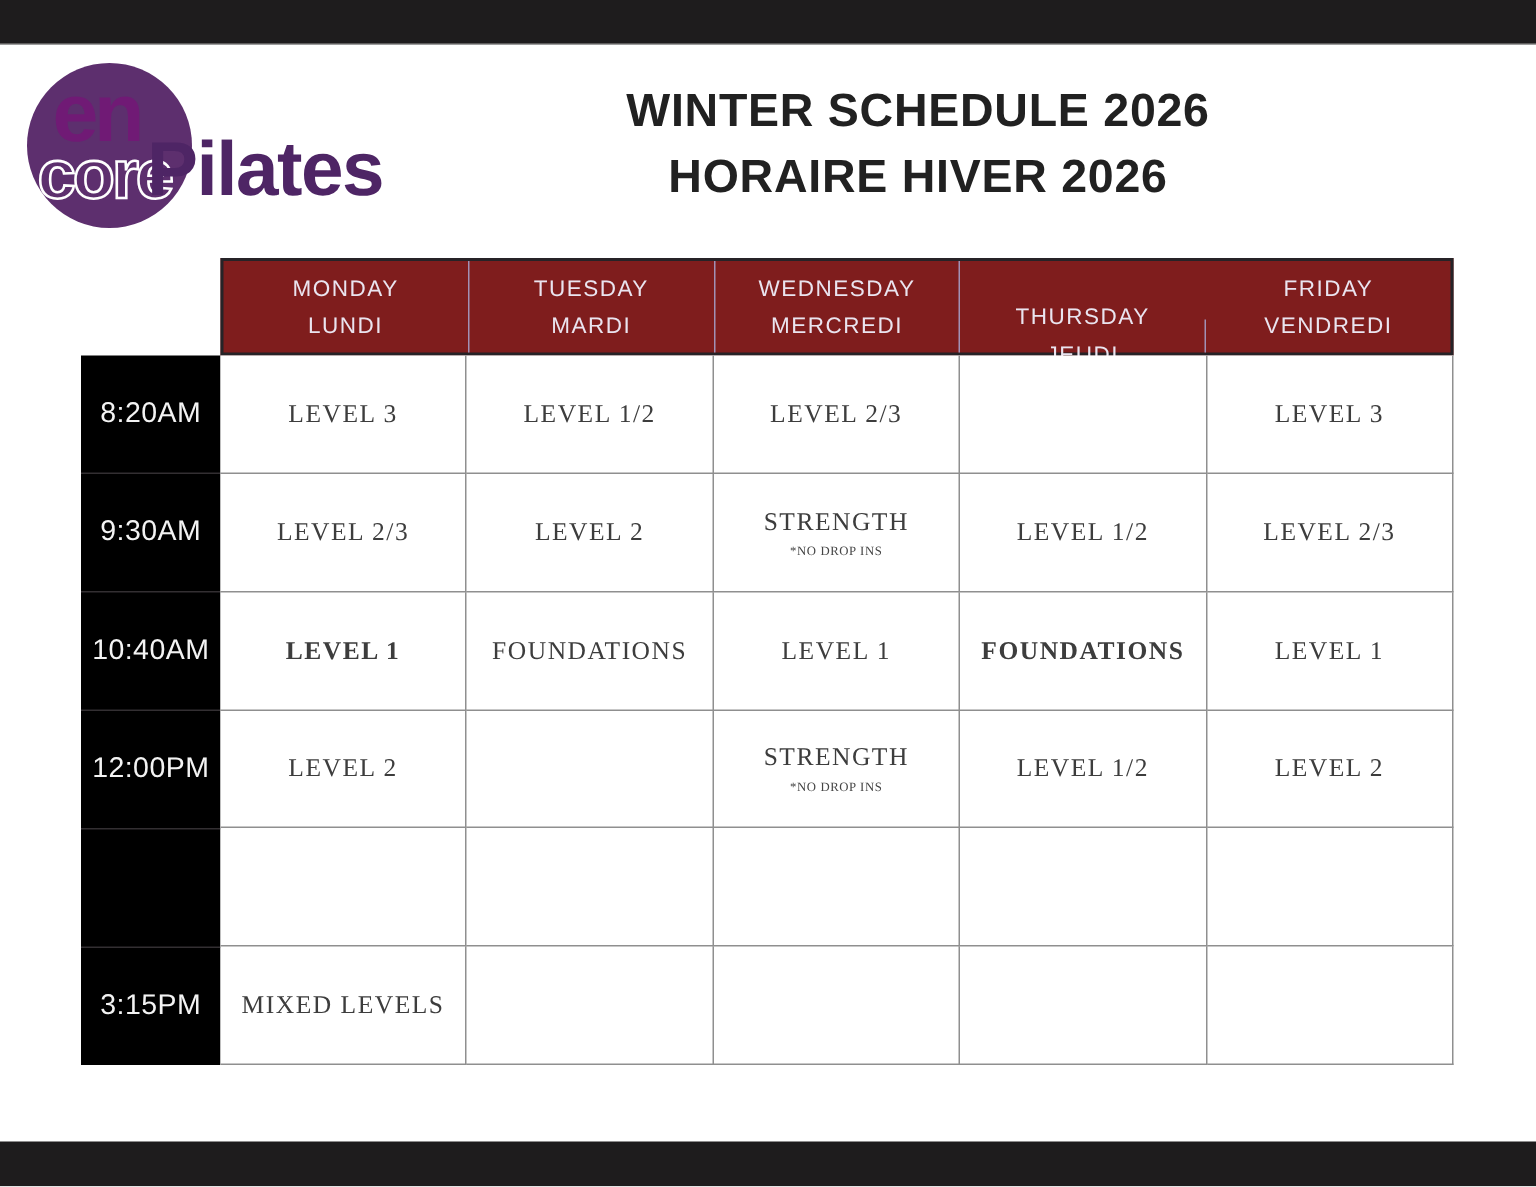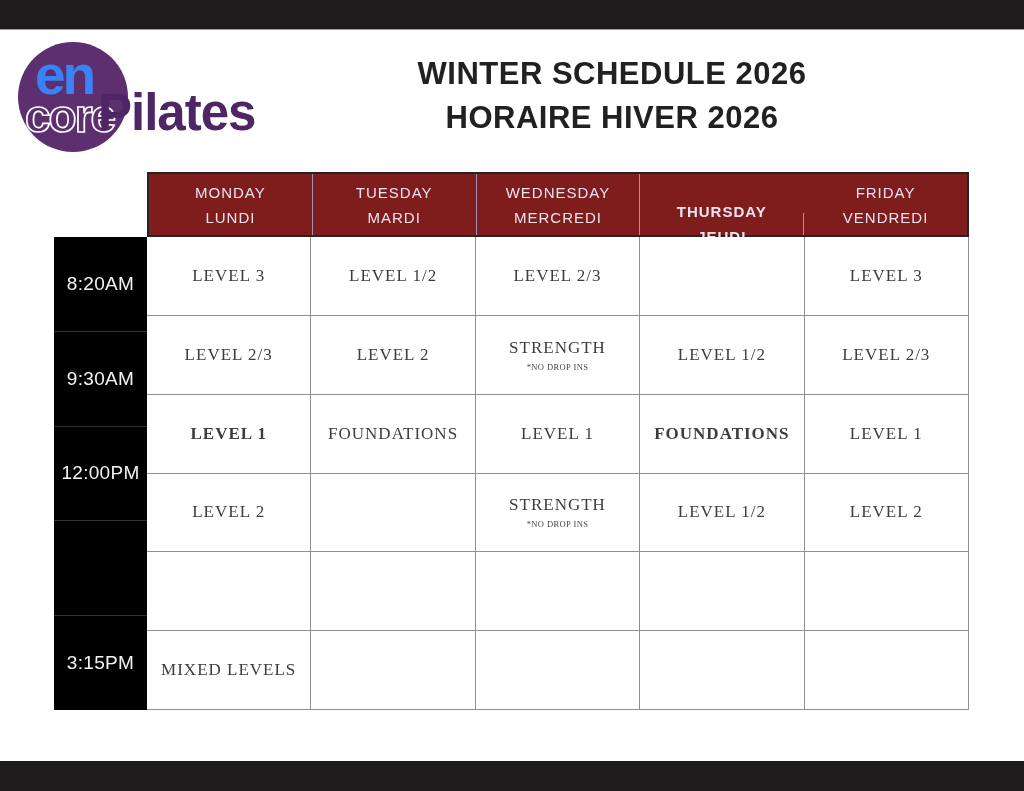"en" .logo-en { color: #3b82f6 -> #701a75 }
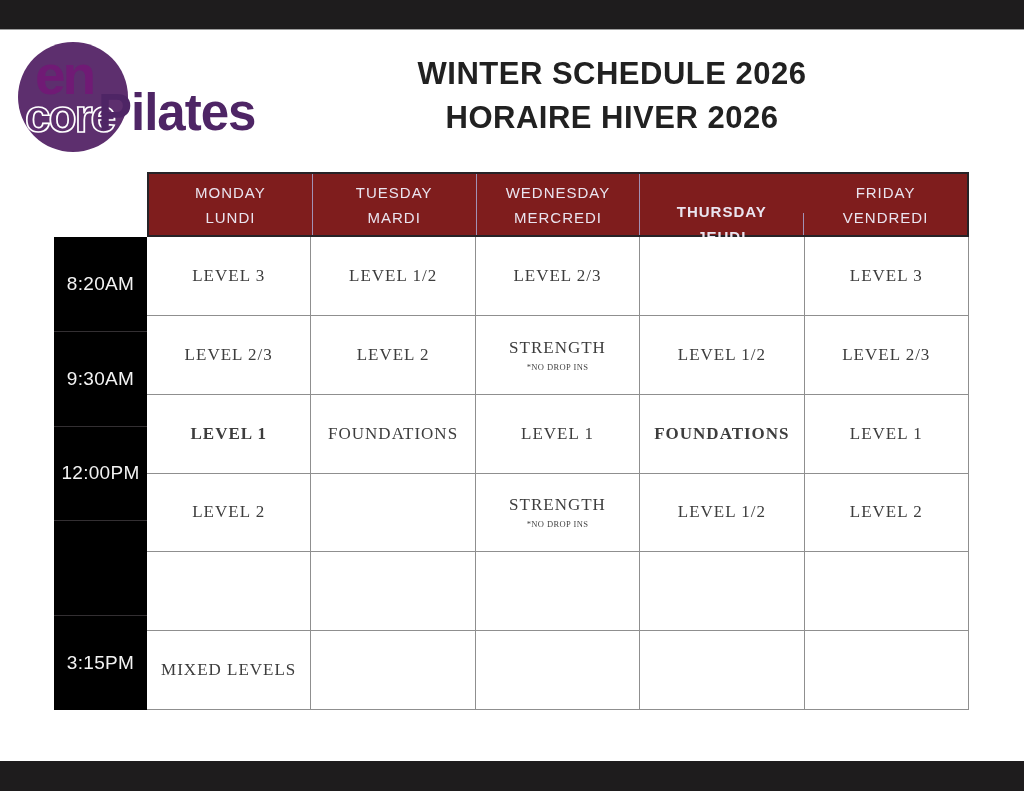"THURSDAY" .day-cell.bold { font-weight: bold -> normal }
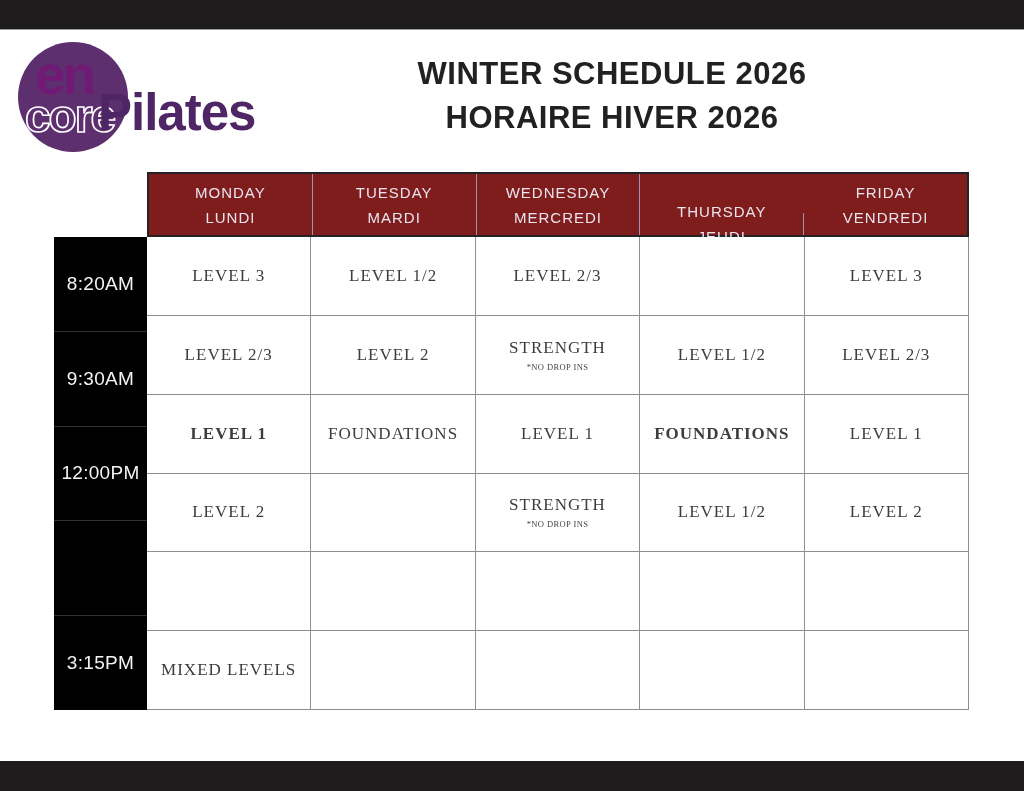"10:40AM" div.time-cell { html: none -> <div>10:40AM</div> }
